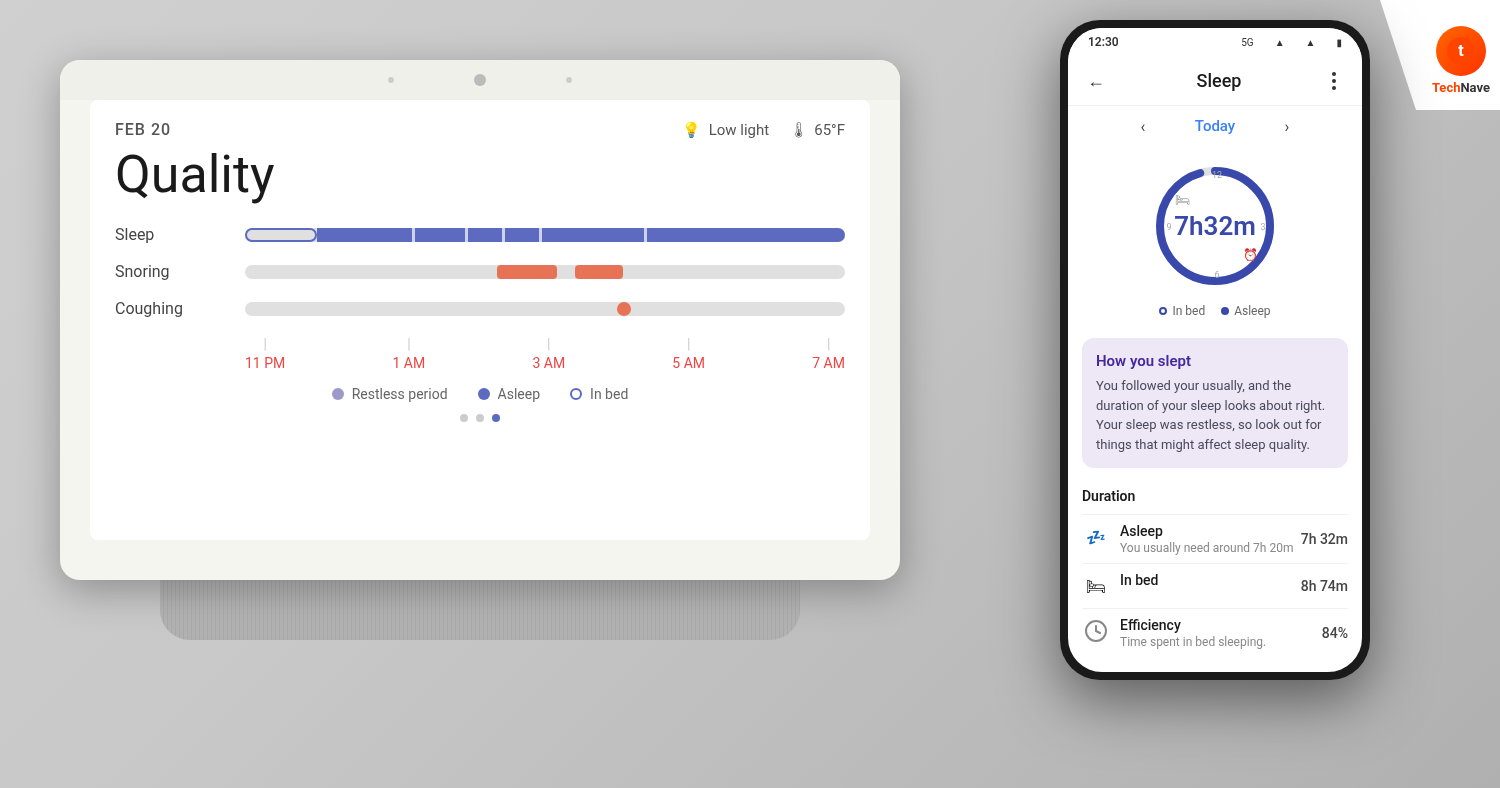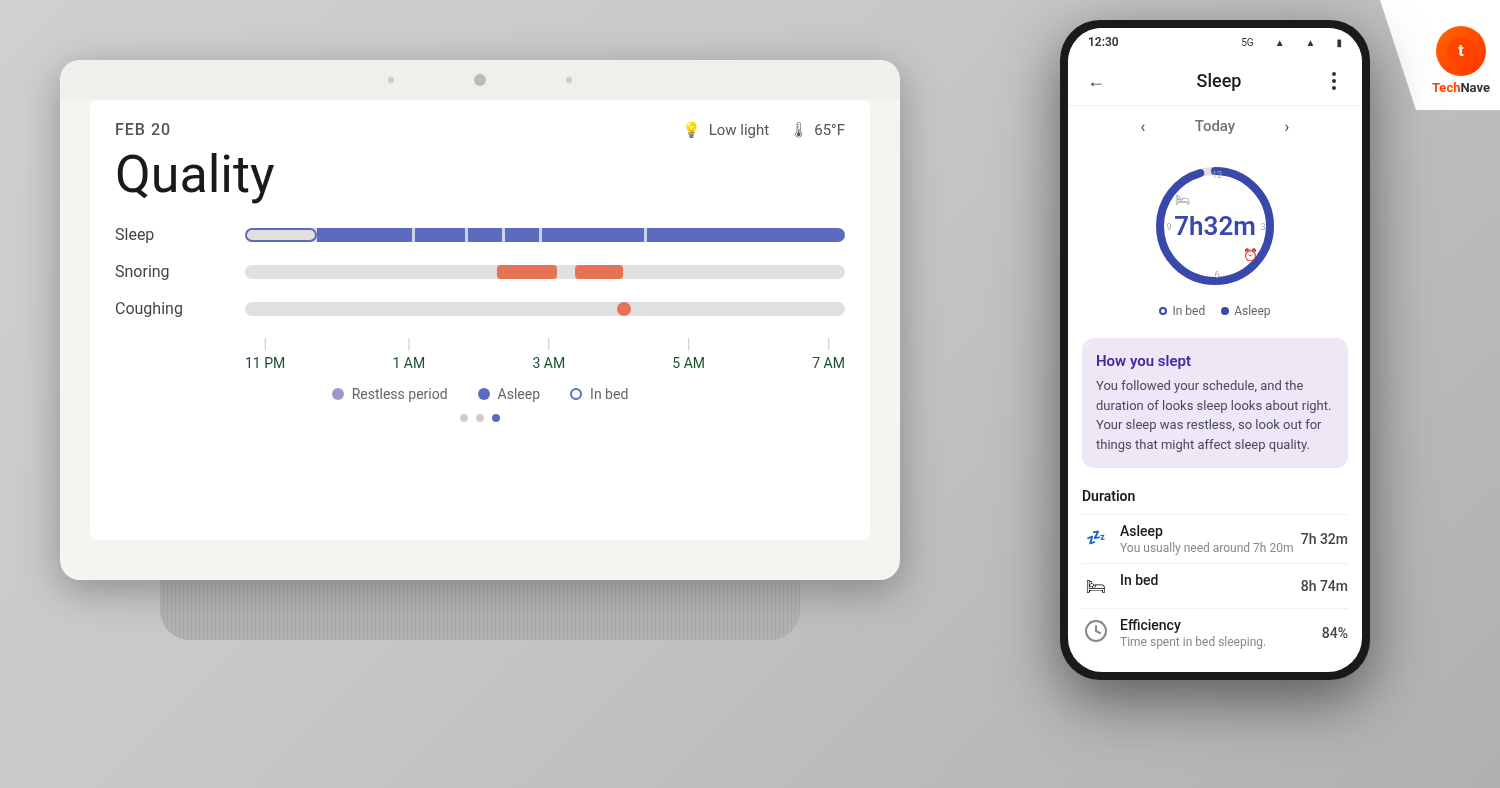"Today" .date-label { color: #737373 -> #3b82f6 }
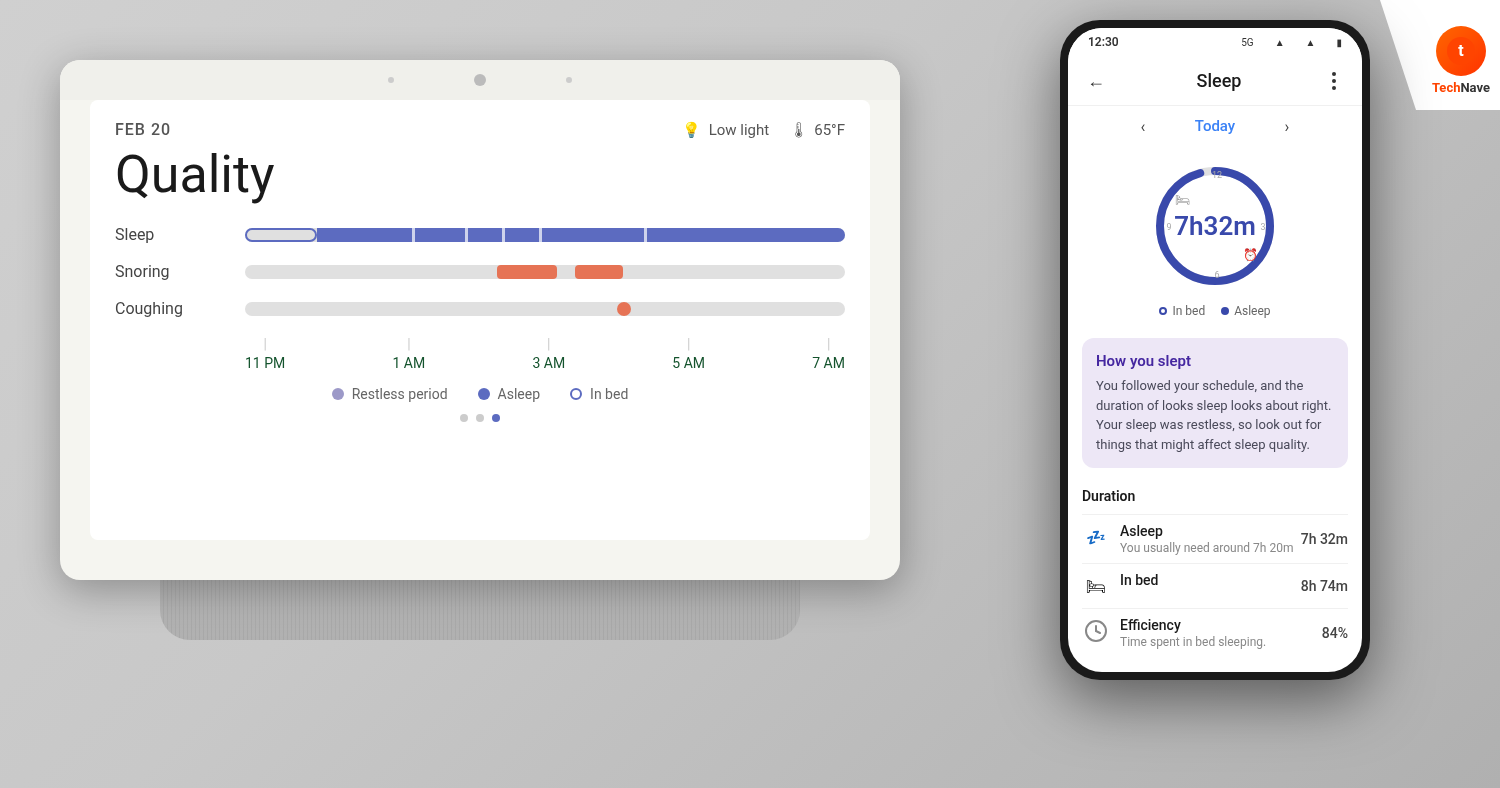"11 PM" .time-label { color: #14532d -> #ef4444 }
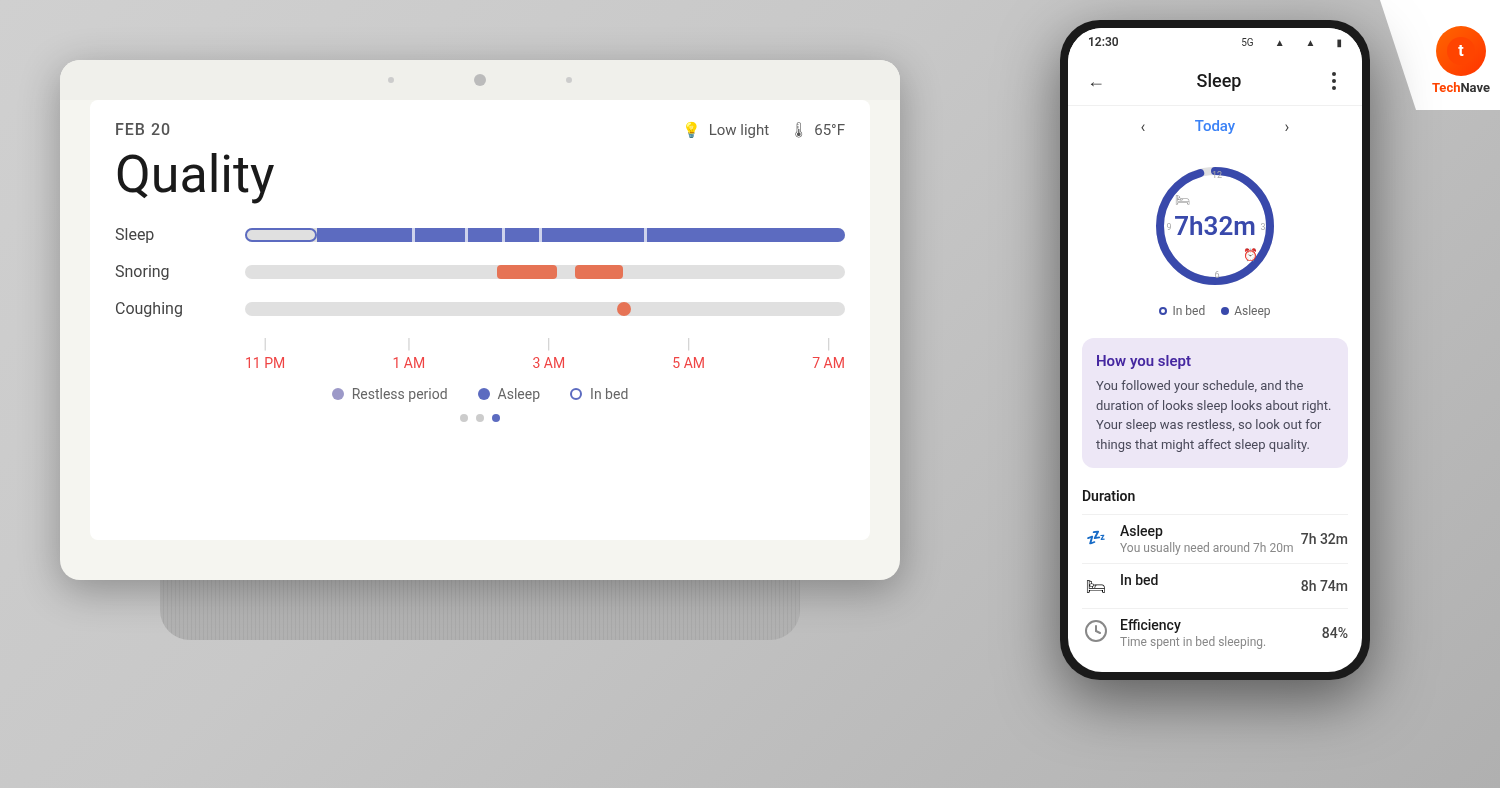"You followed your schedule, and" div.slept-text { text: schedule, and the duration of looks -> usually, and the duration of your }
